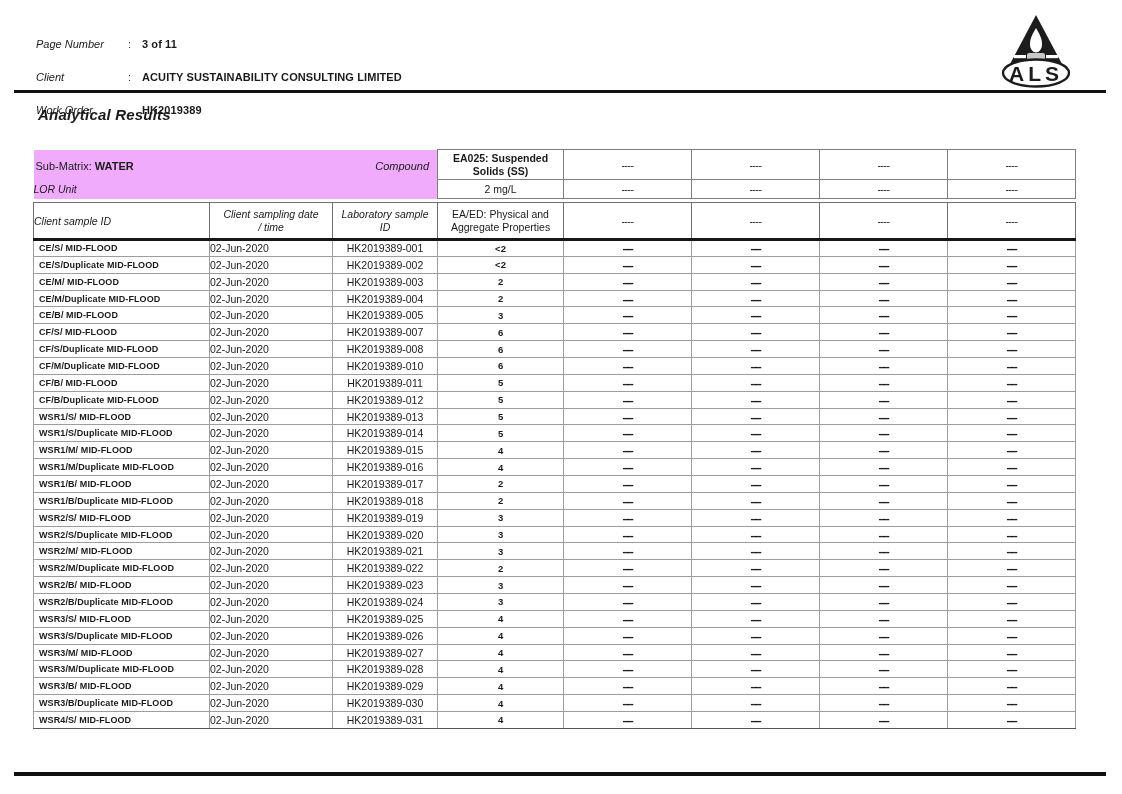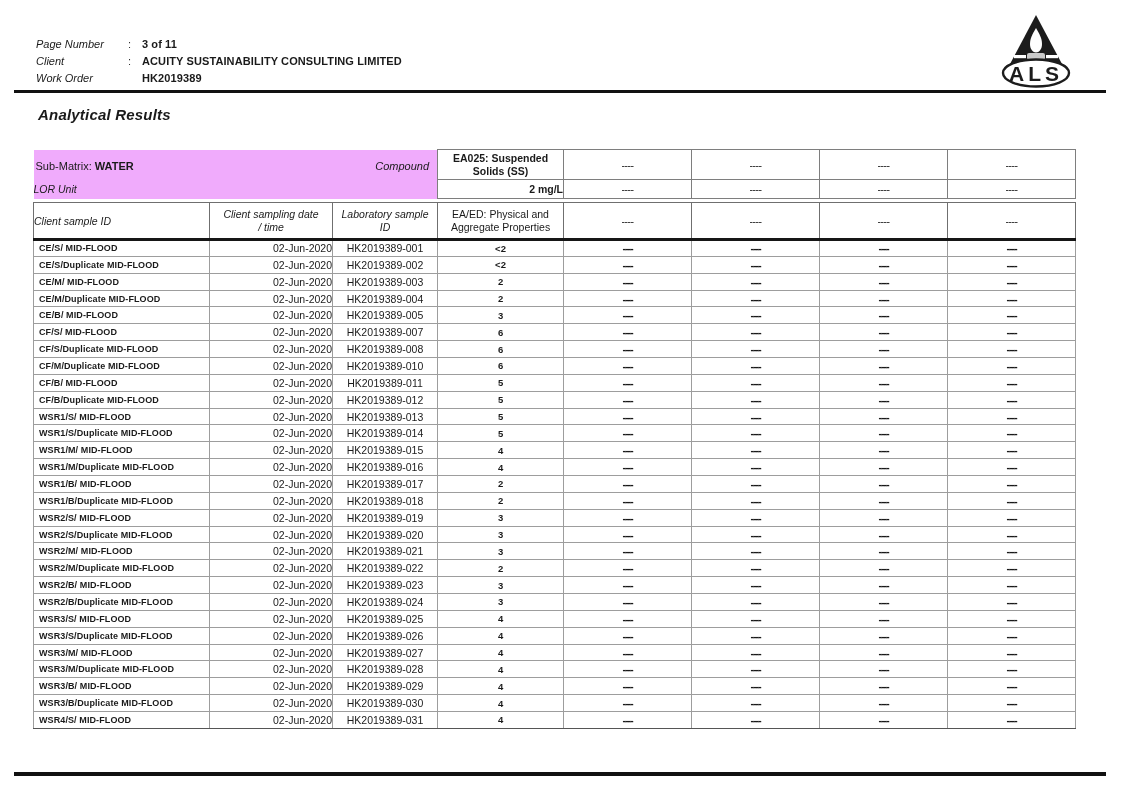"Page Number" .meta-grid { row-gap: 4px -> 20px }
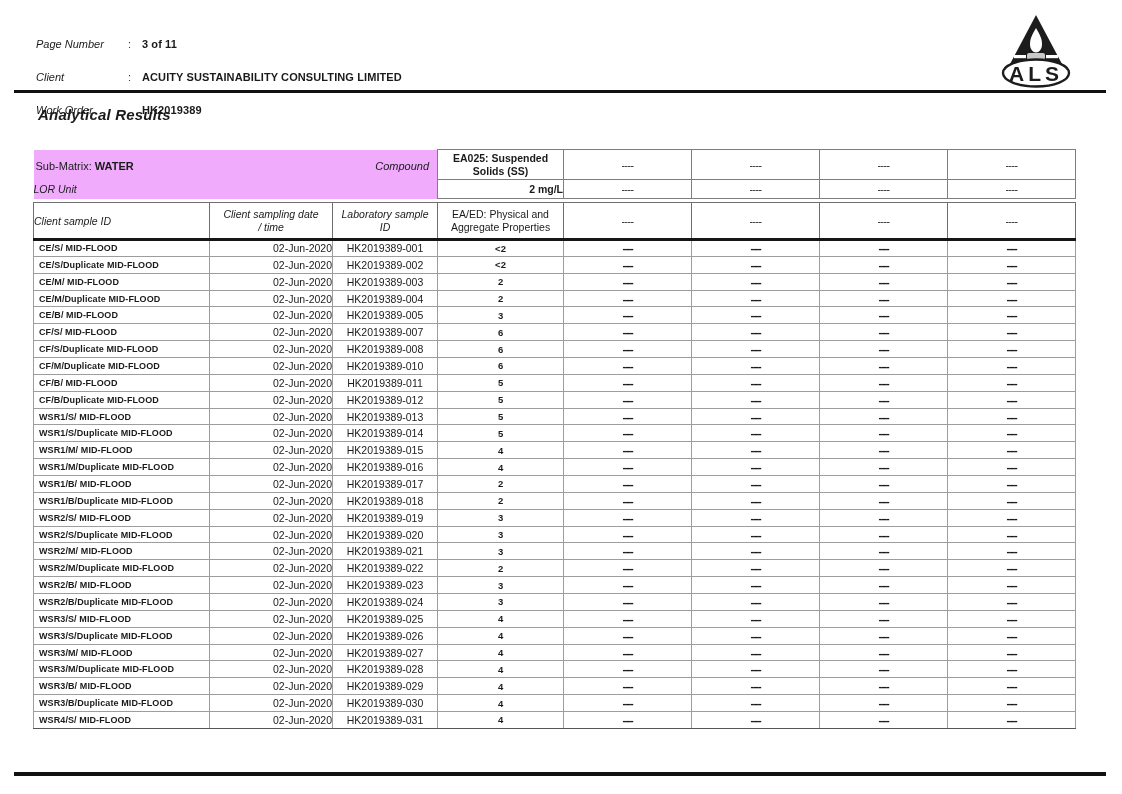"2 mg/L" .ea-lor { font-weight: bold -> none; text-align: right -> center }
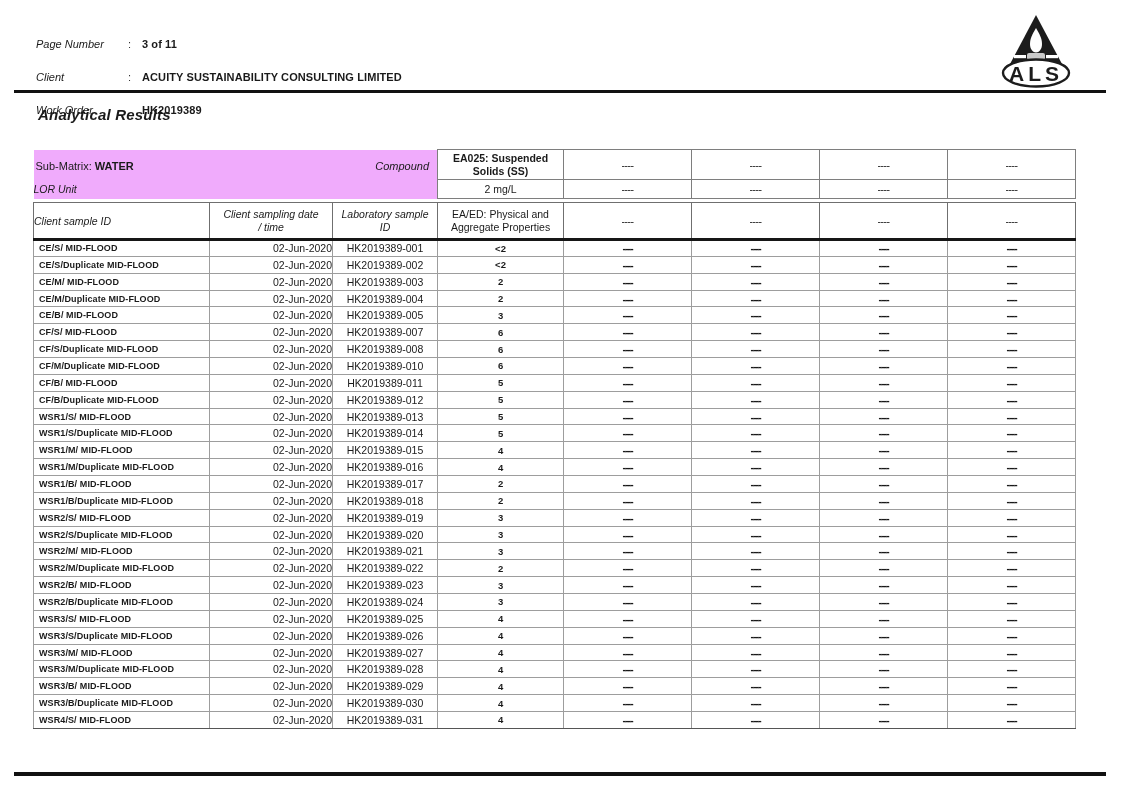"02-Jun-2020" tr.data td.dt { text-align: right -> left }
